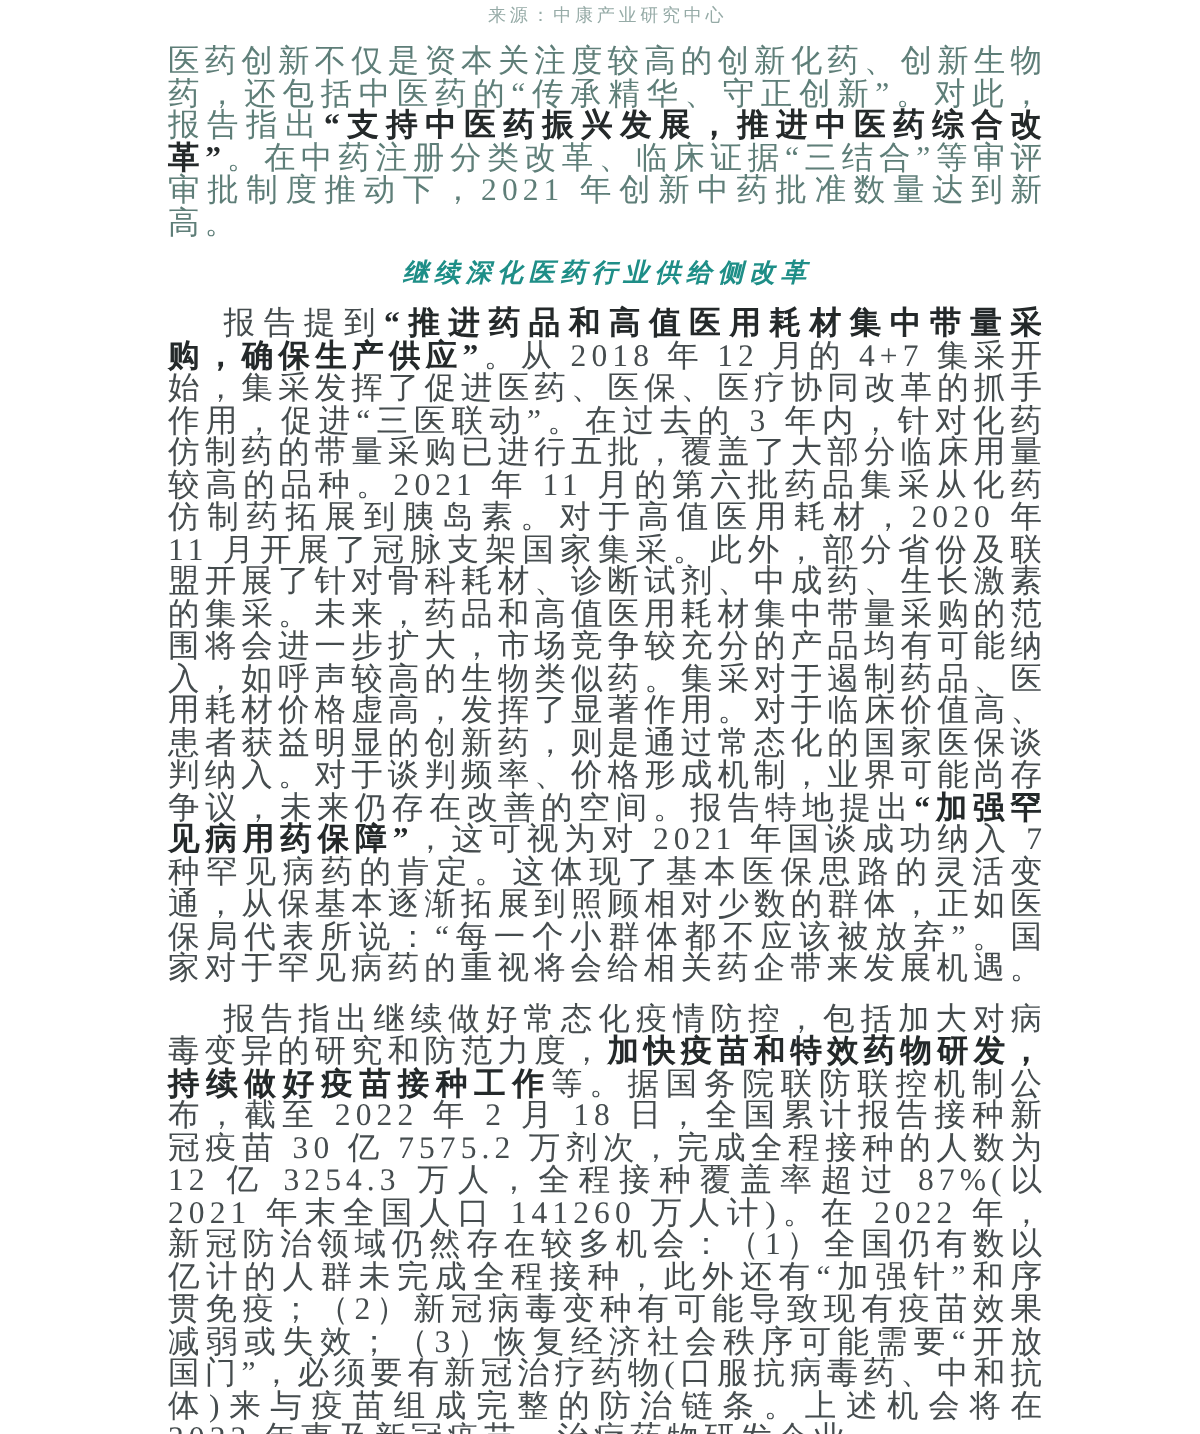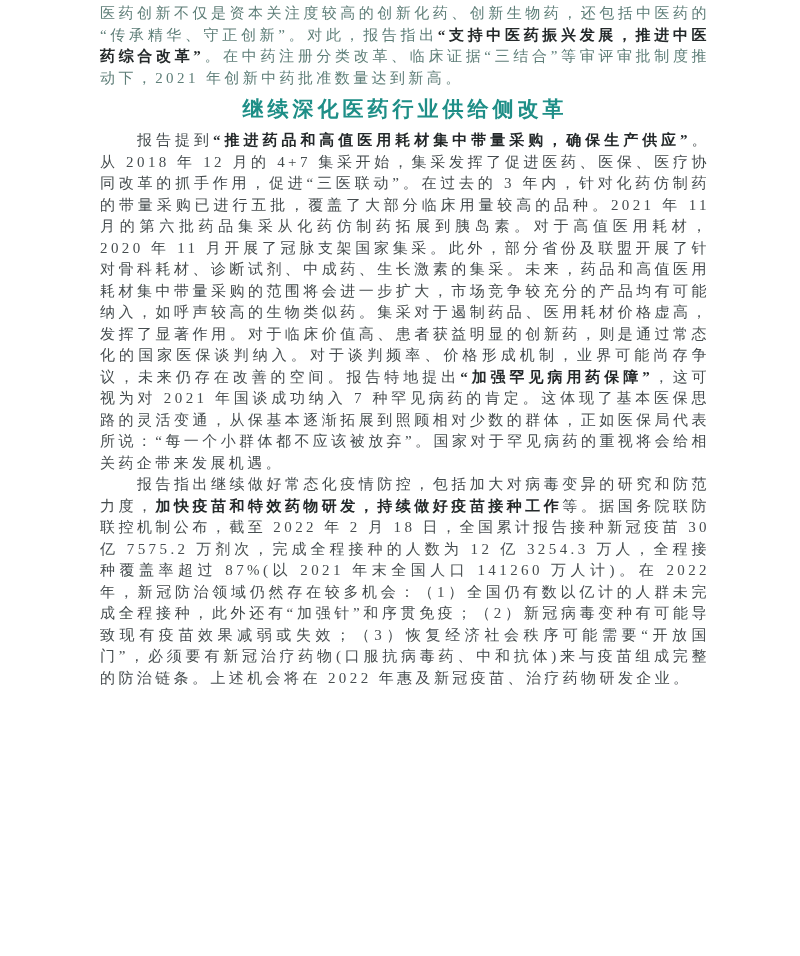"来源：中康产业研究中心" div.source-line { html: none -> <div>来源：中康产业研究中心</div> }
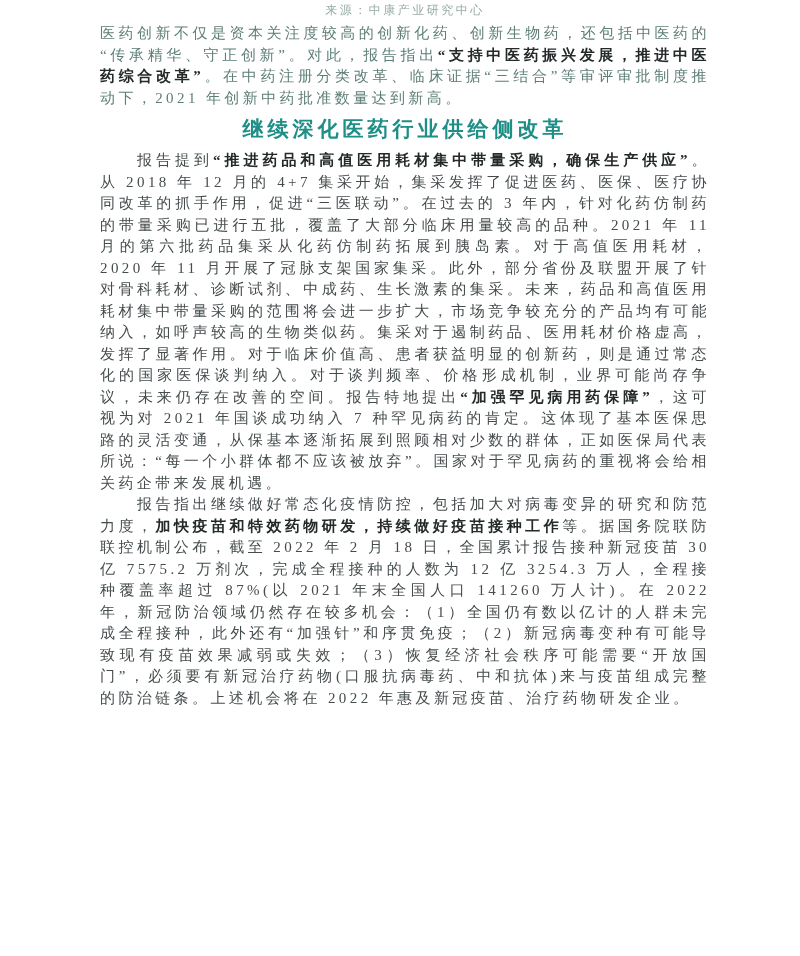"医药创新不仅是资本关注度较高的创新化药、创新生物药，还包括中医药的“传承精华、守" p.body-para { font-size: 15px -> 21px; margin: 0 -> 12px }
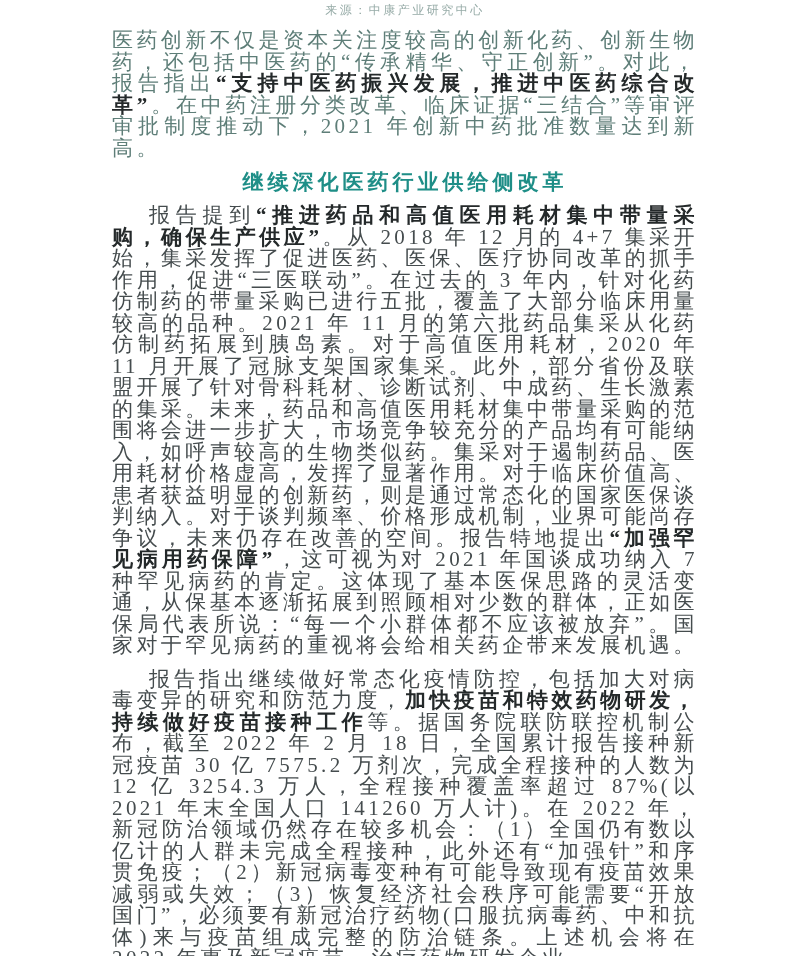"继续深化医药行业供给侧改革" h2.section-heading { font-size: 21px -> 17px; font-style: none -> italic }
